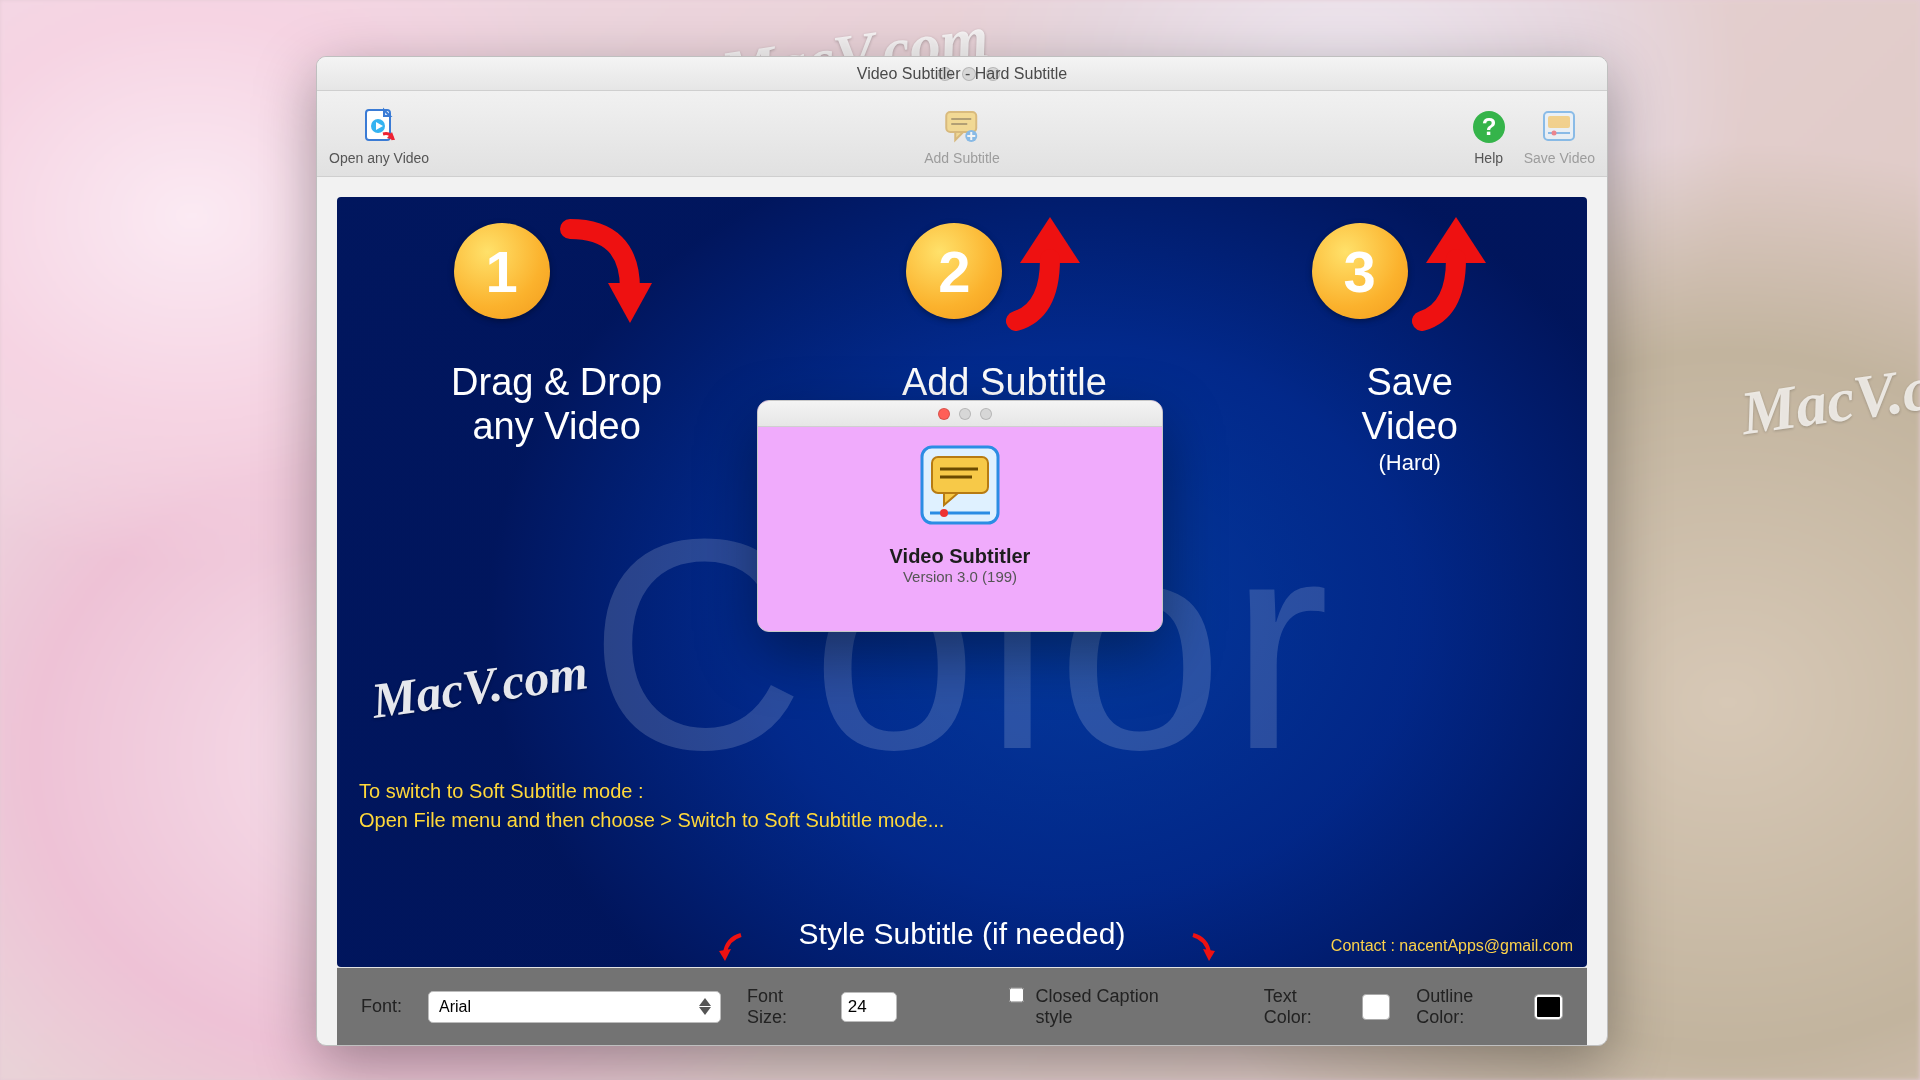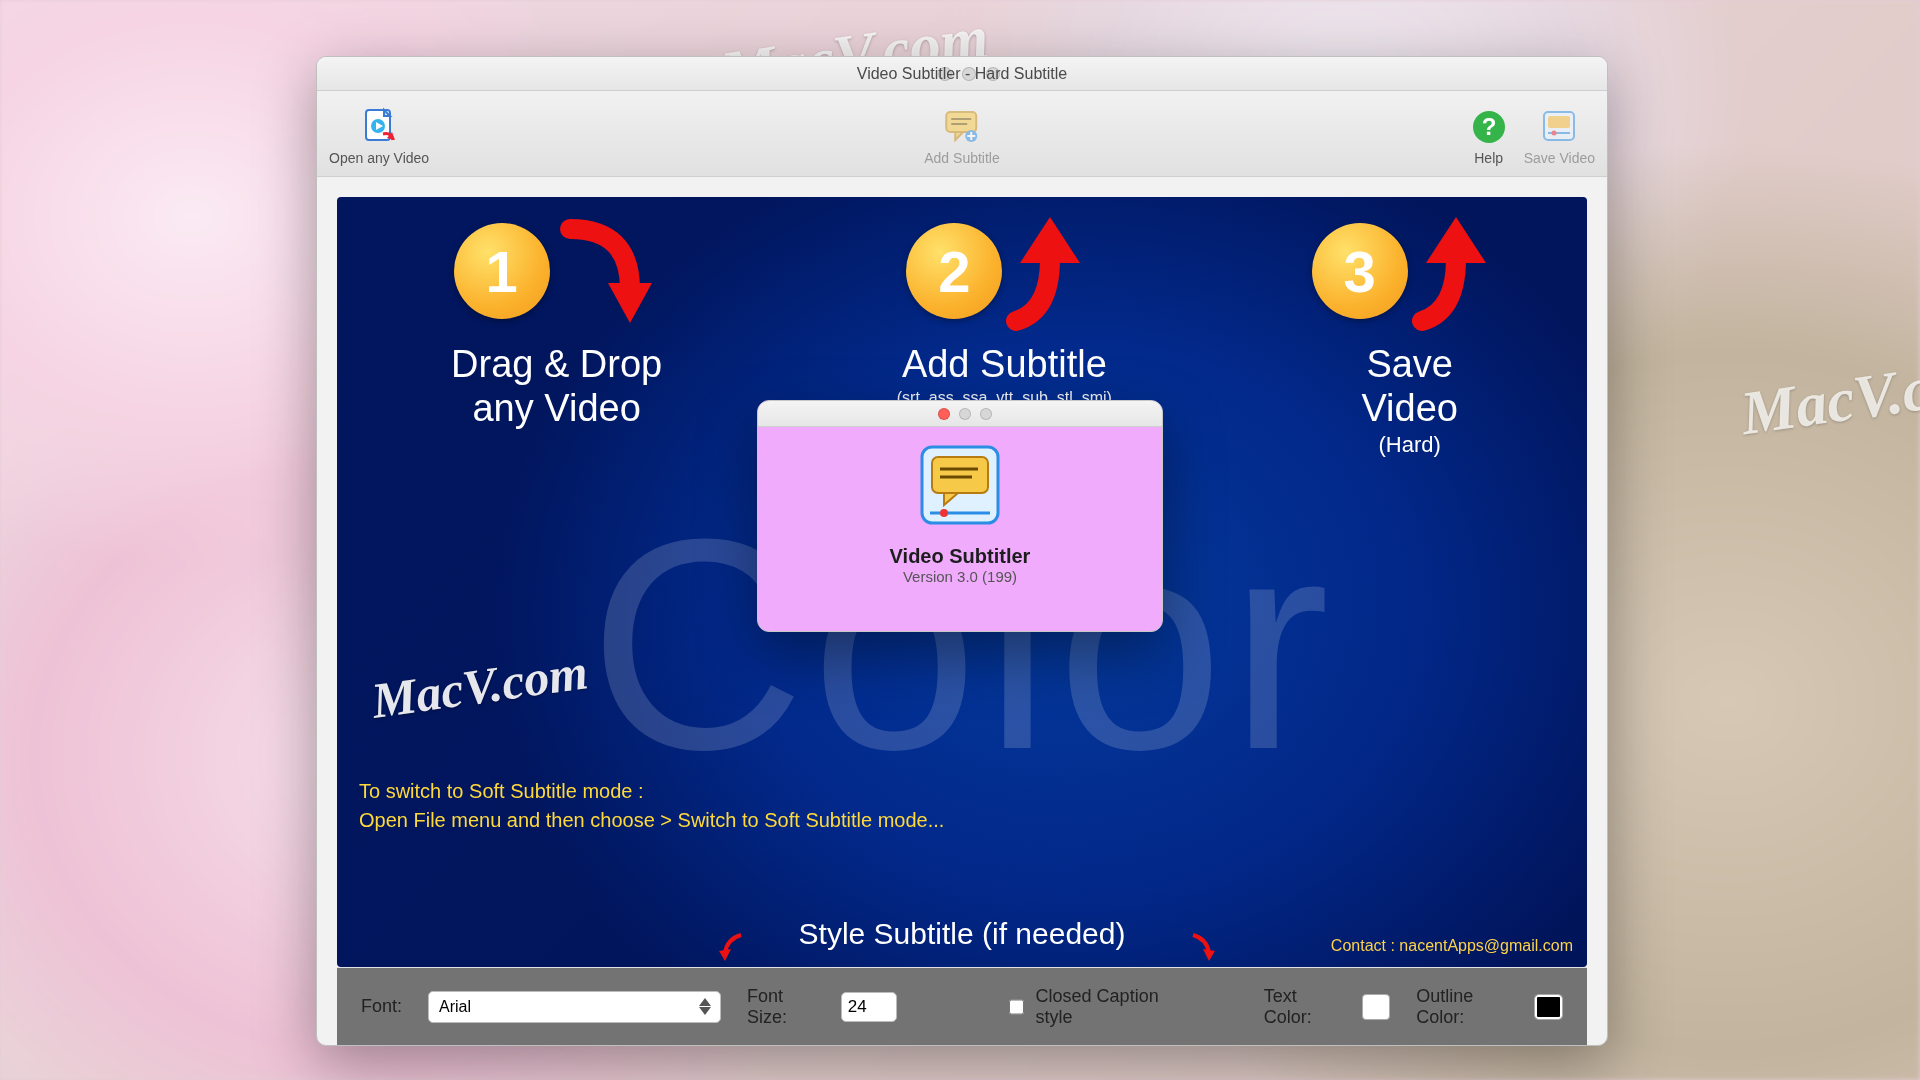"Drag & Drop" .step h2 { margin-top: 12px -> 30px }
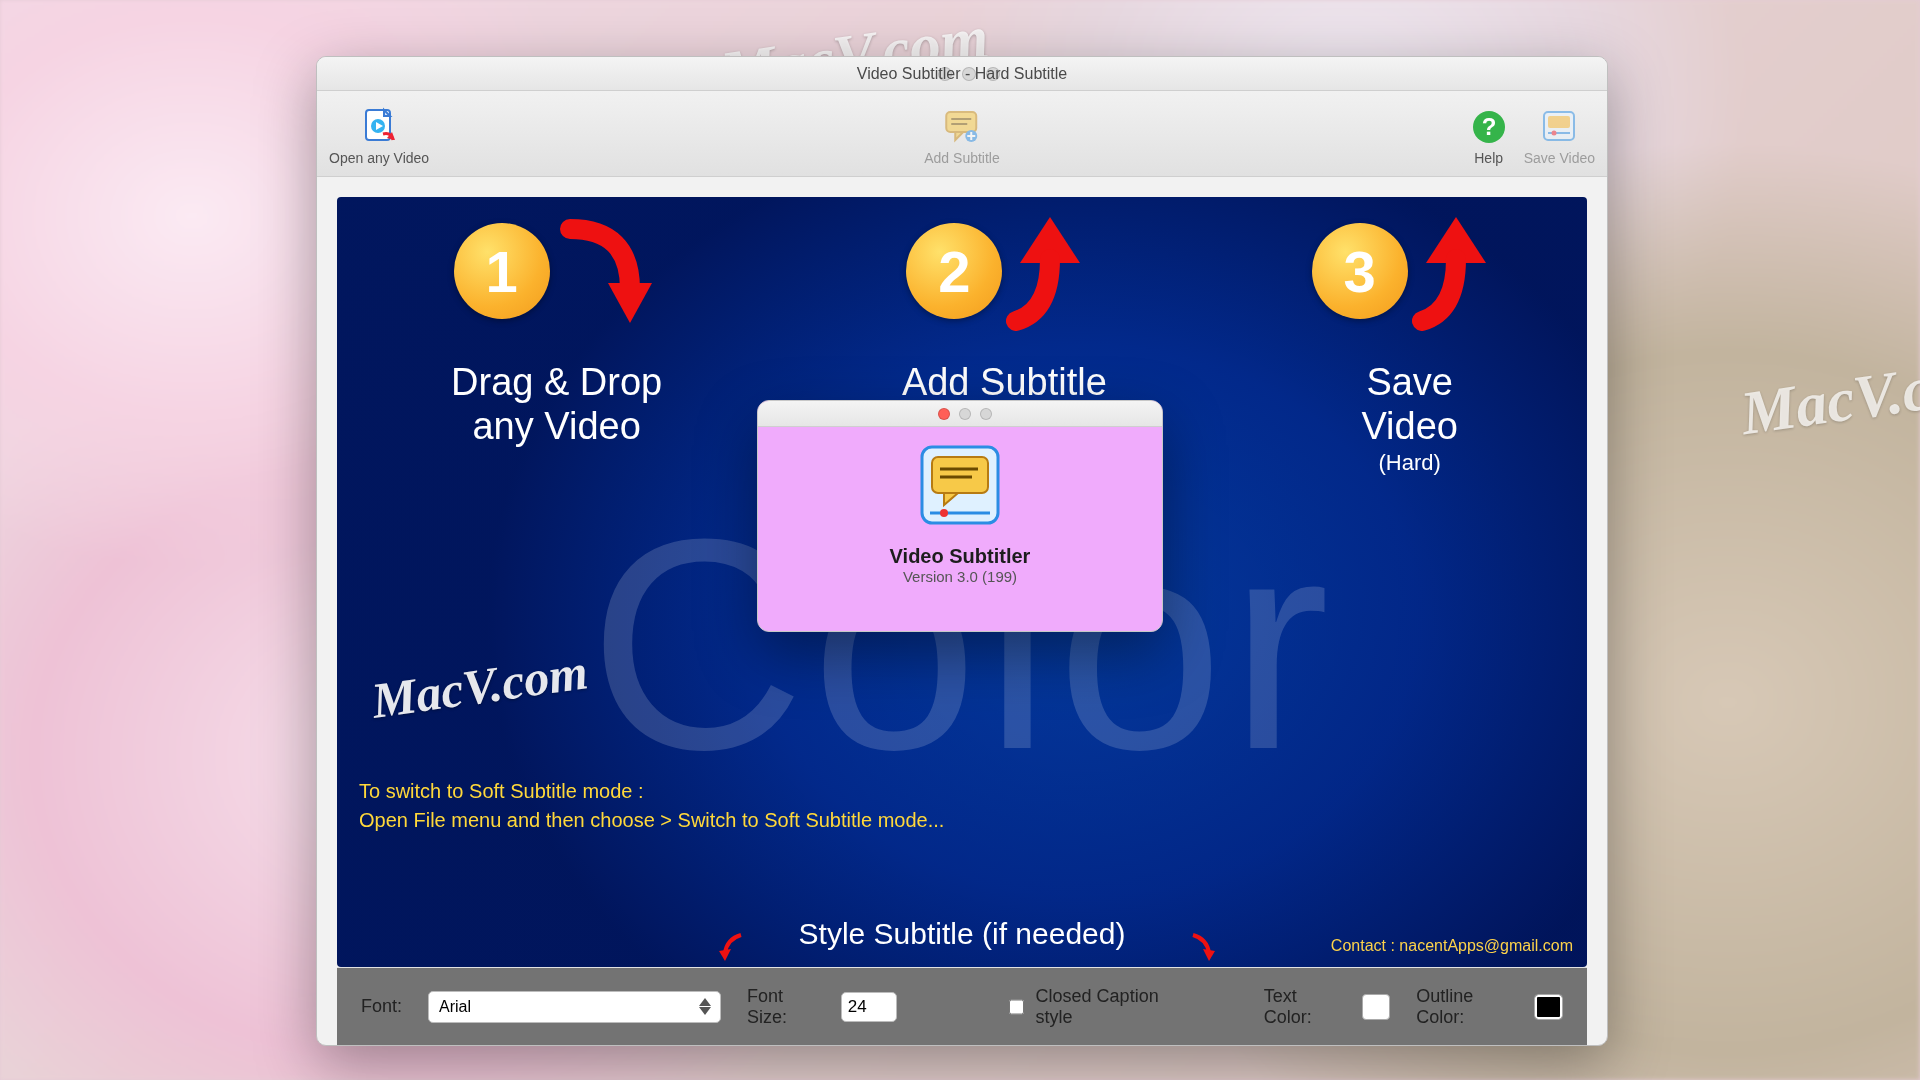"Closed Caption style" .chk-wrap { align-items: center -> flex-start }
